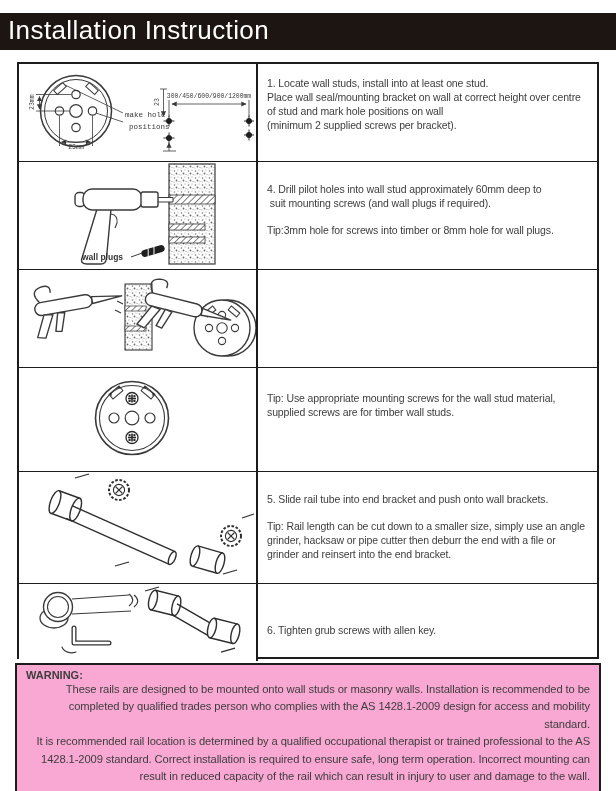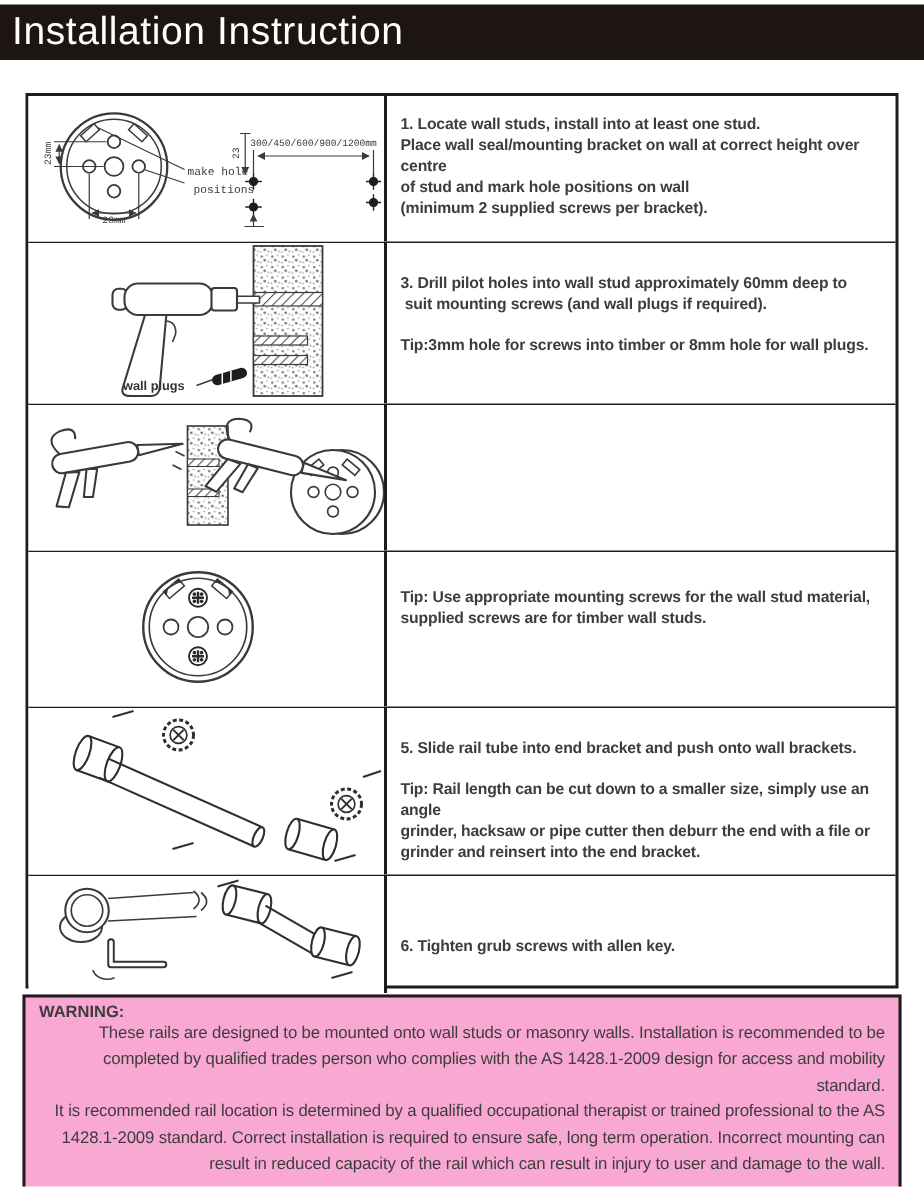"Installation Instruction" .titlebar { top: 3px -> 13px }
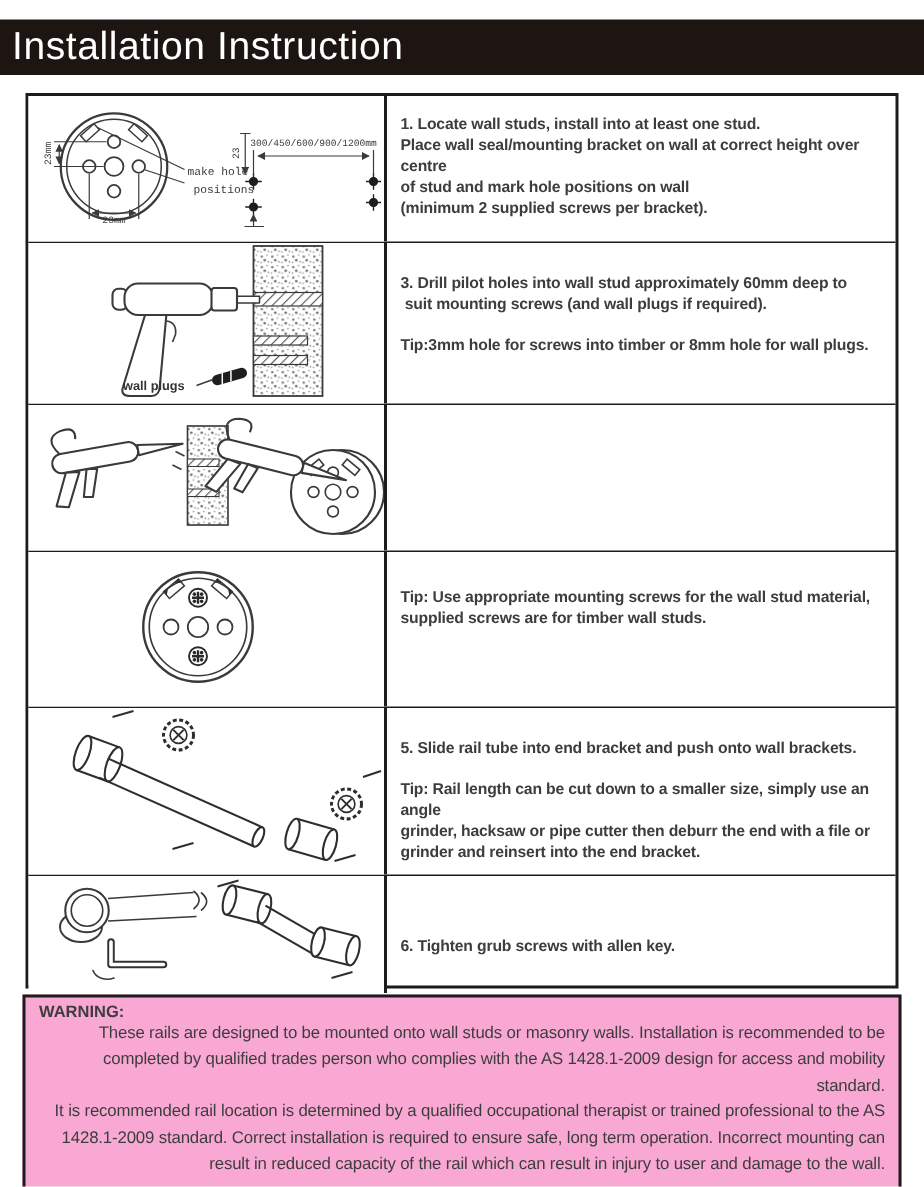"1. Locate wall studs, install" .cell-t p { font-weight: bold -> none }
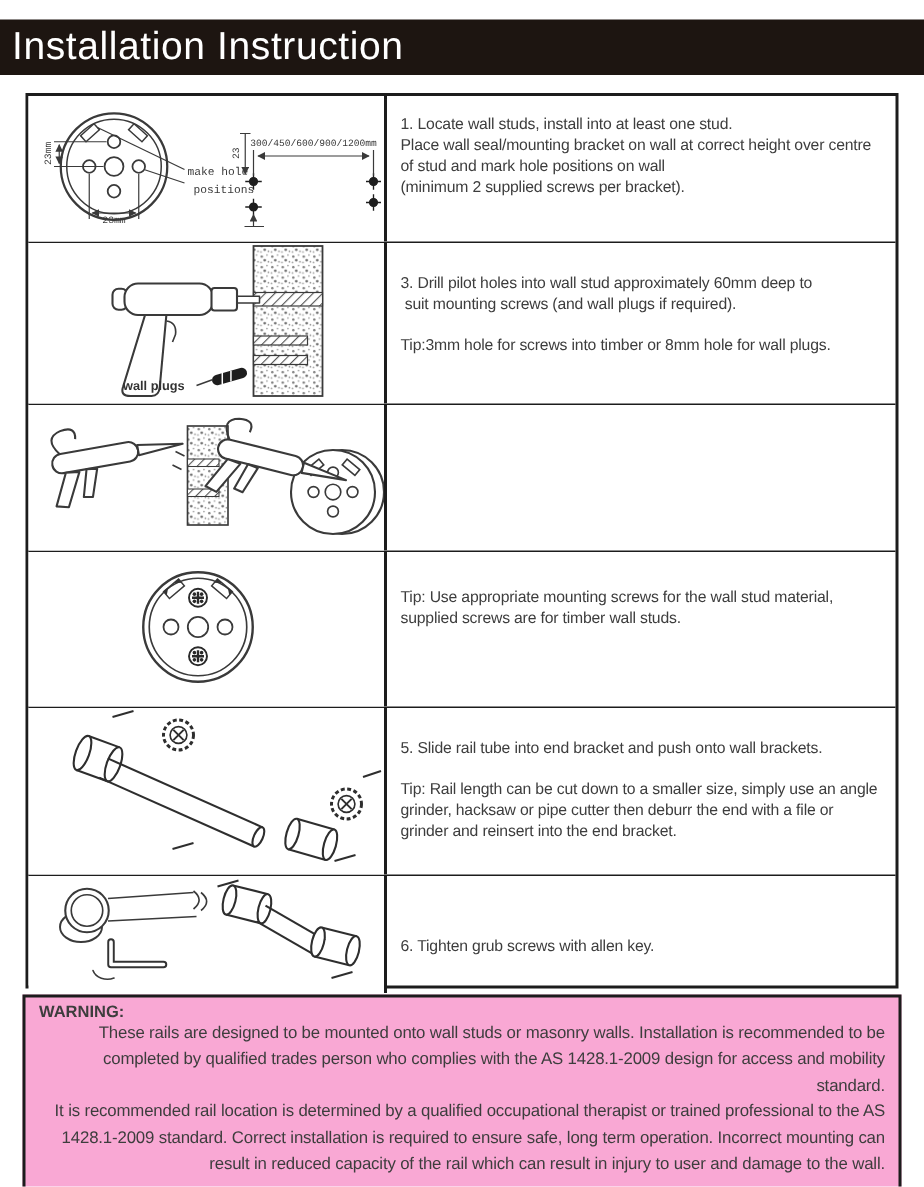"3. Drill pilot holes into" p { text: 3 -> 4 }
